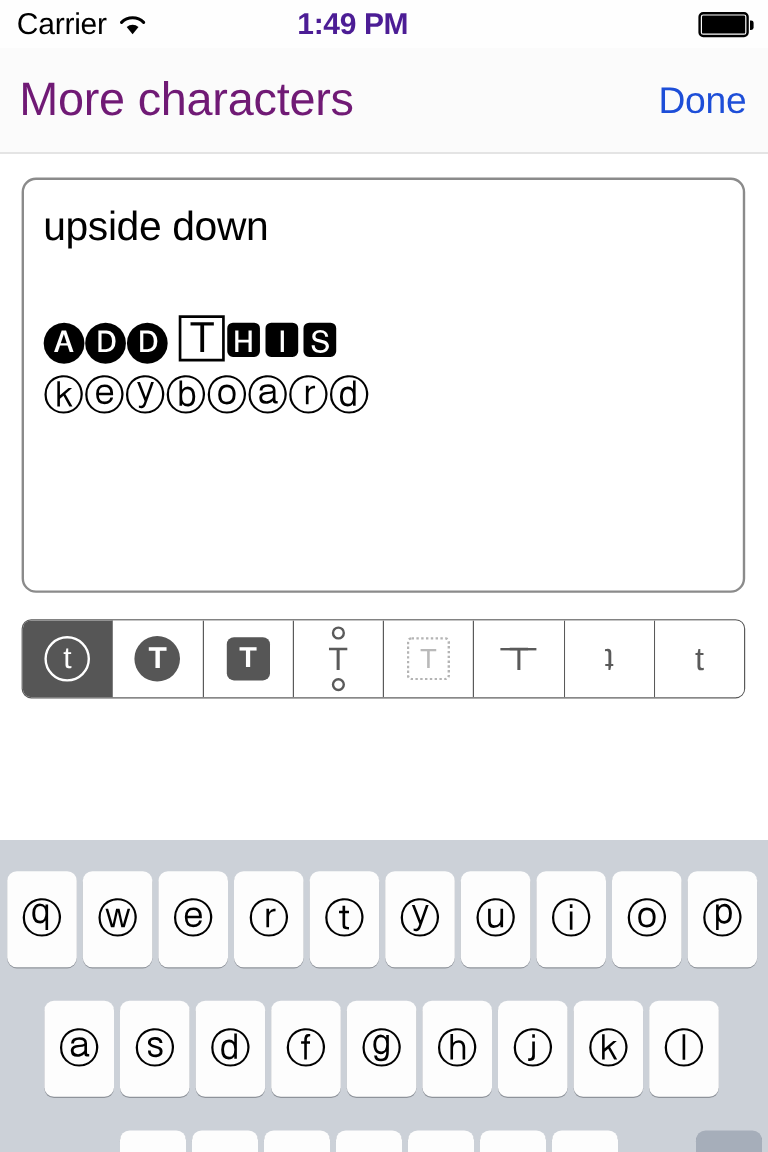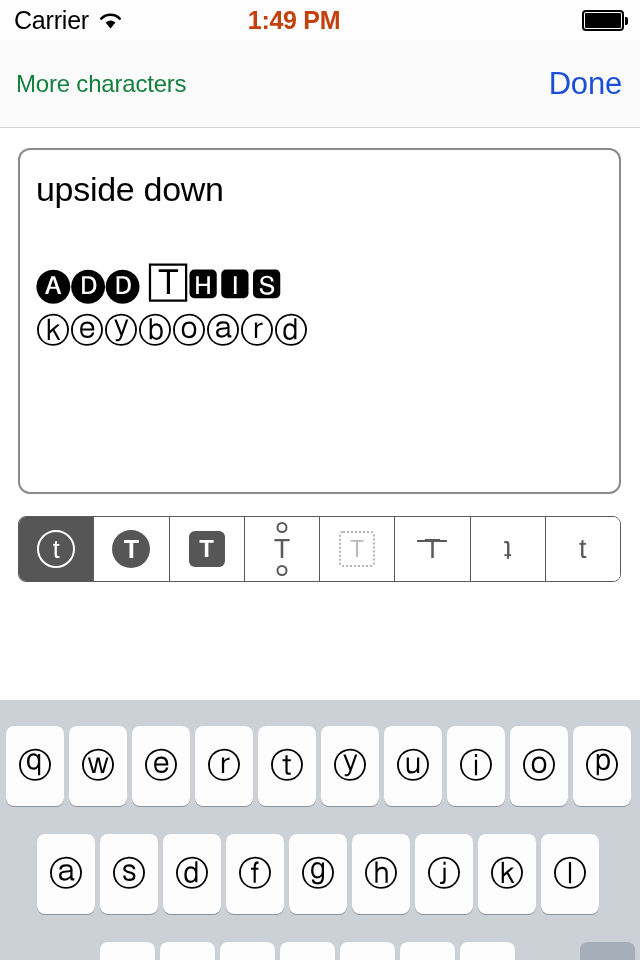"1:49 PM" .sb-center { color: #c2410c -> #4c1d95 }
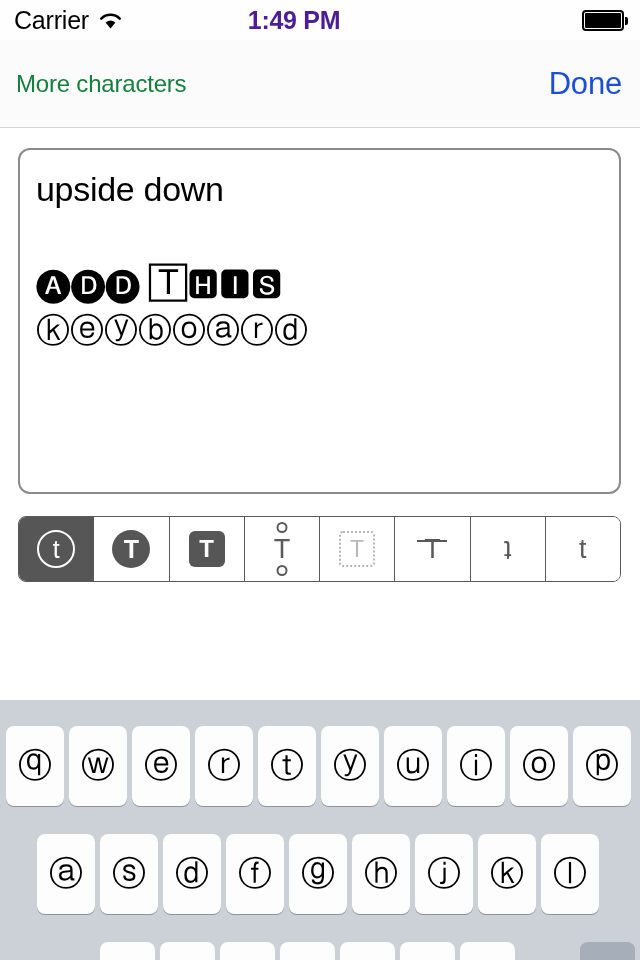"More characters" .nav-left { color: #15803d -> #701a75; font-size: 24px -> 39px }
